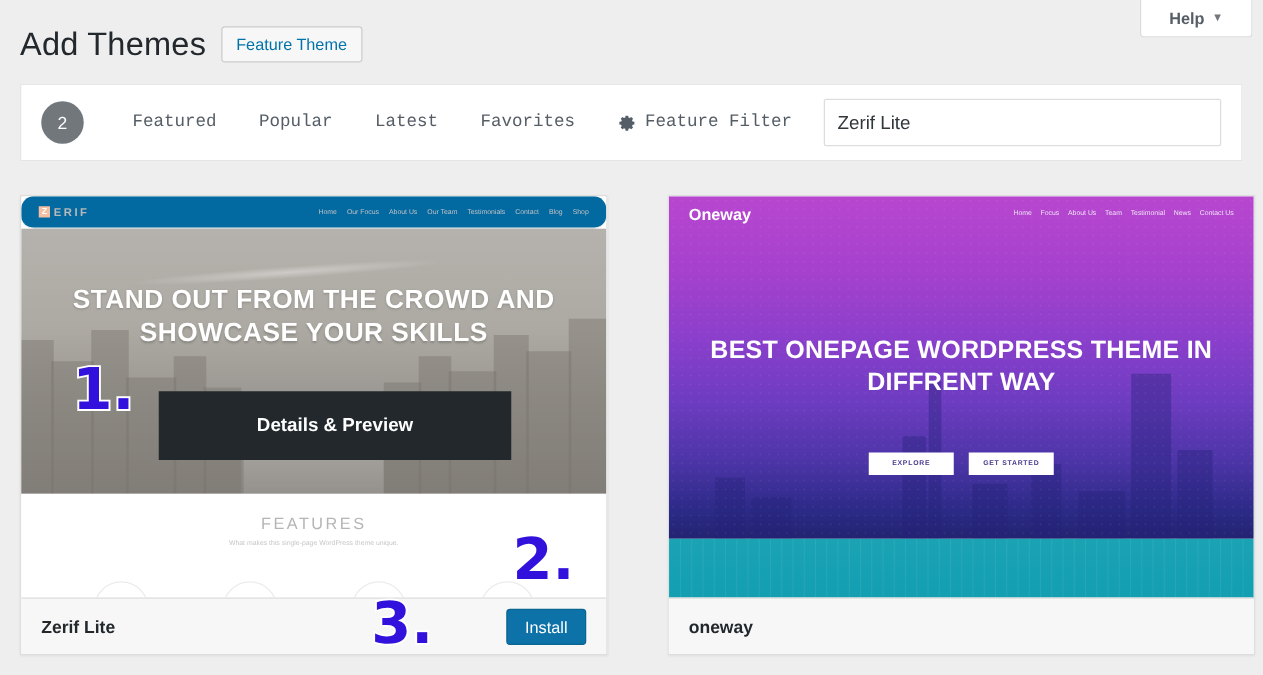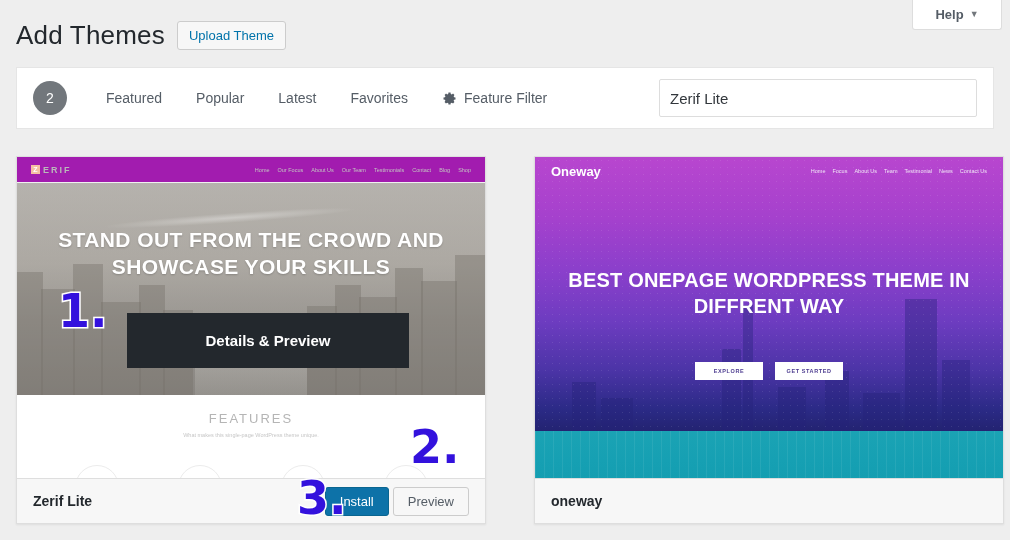"Upload Theme" button.upload-btn { text: Upload -> Feature }
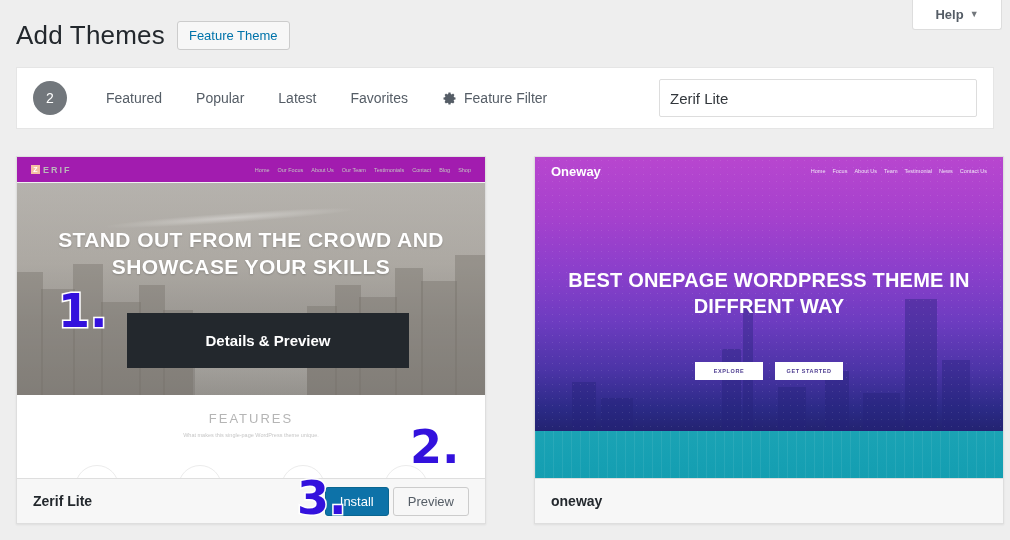"Featured" .filter-links { font-family: none -> Liberation Mono, monospace }
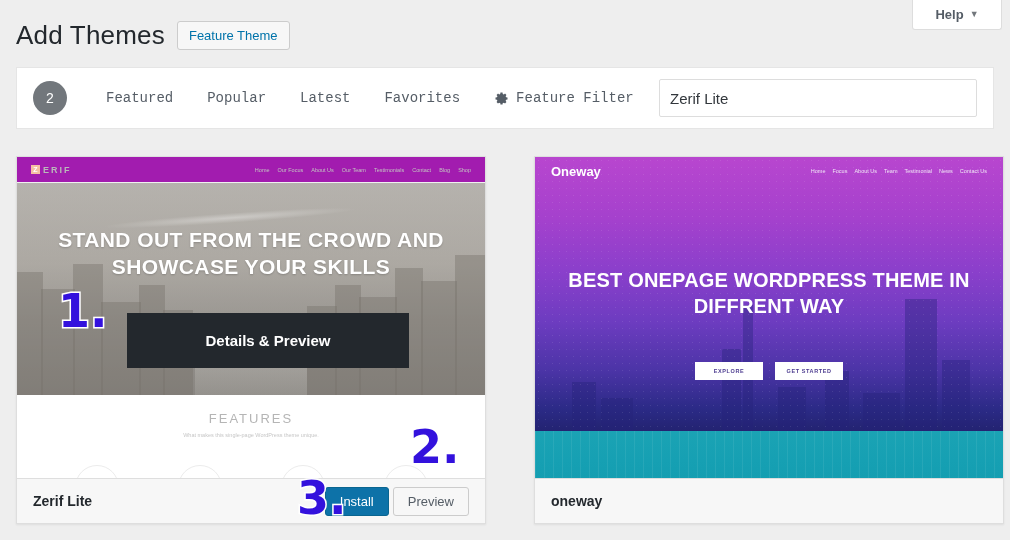"ERIF" .z-topbar { background: #a21caf -> #0369a1; border-radius: none -> 10px }
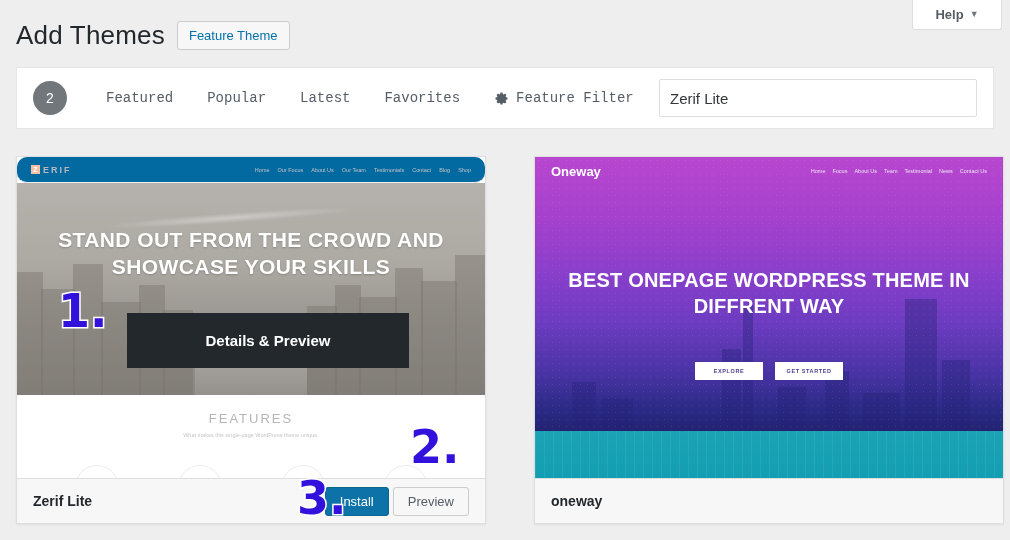"Preview" button.btn-preview { html: <button>Preview</button> -> none }
